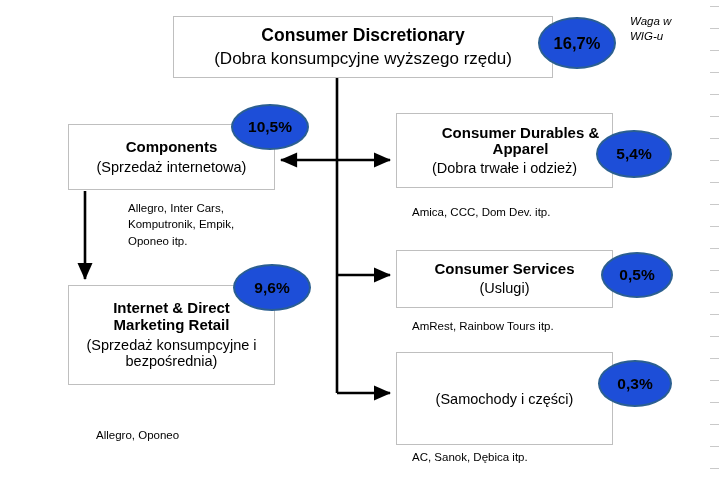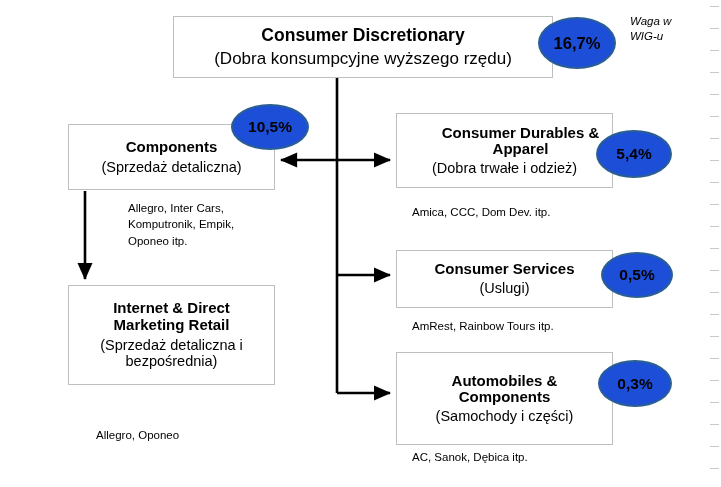"(Sprzedaż detaliczna)" span.subtitle { text: detaliczna -> internetowa }
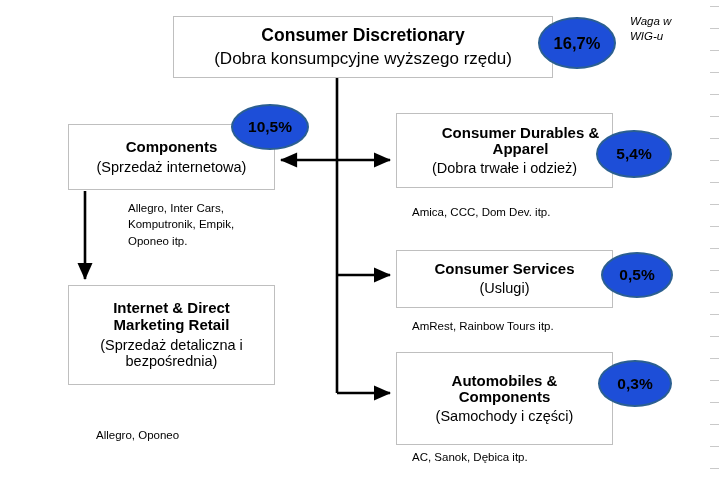"9,6%" div.badge { html: none -> <div>9,6%</div> }
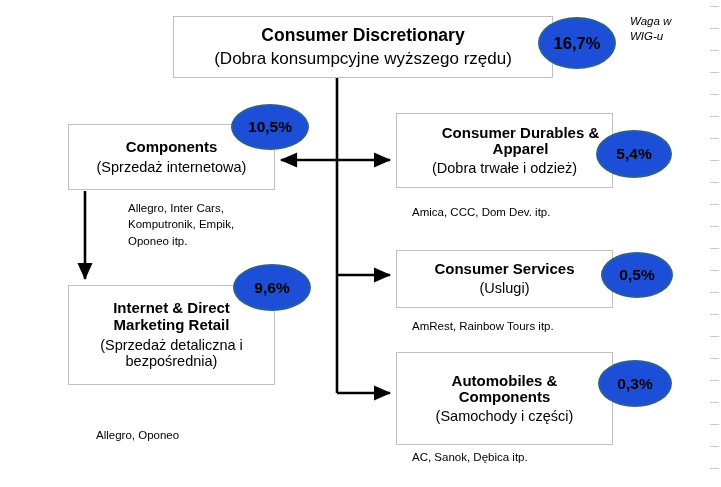"(Sprzedaż detaliczna i" span.subtitle { text: detaliczna -> konsumpcyjne }
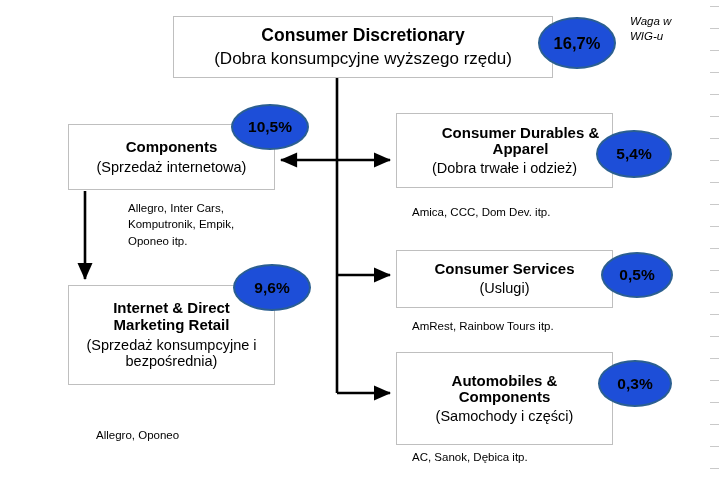"Automobiles &" span.title { html: <span>Automobiles &amp; Components</span> -> none }
